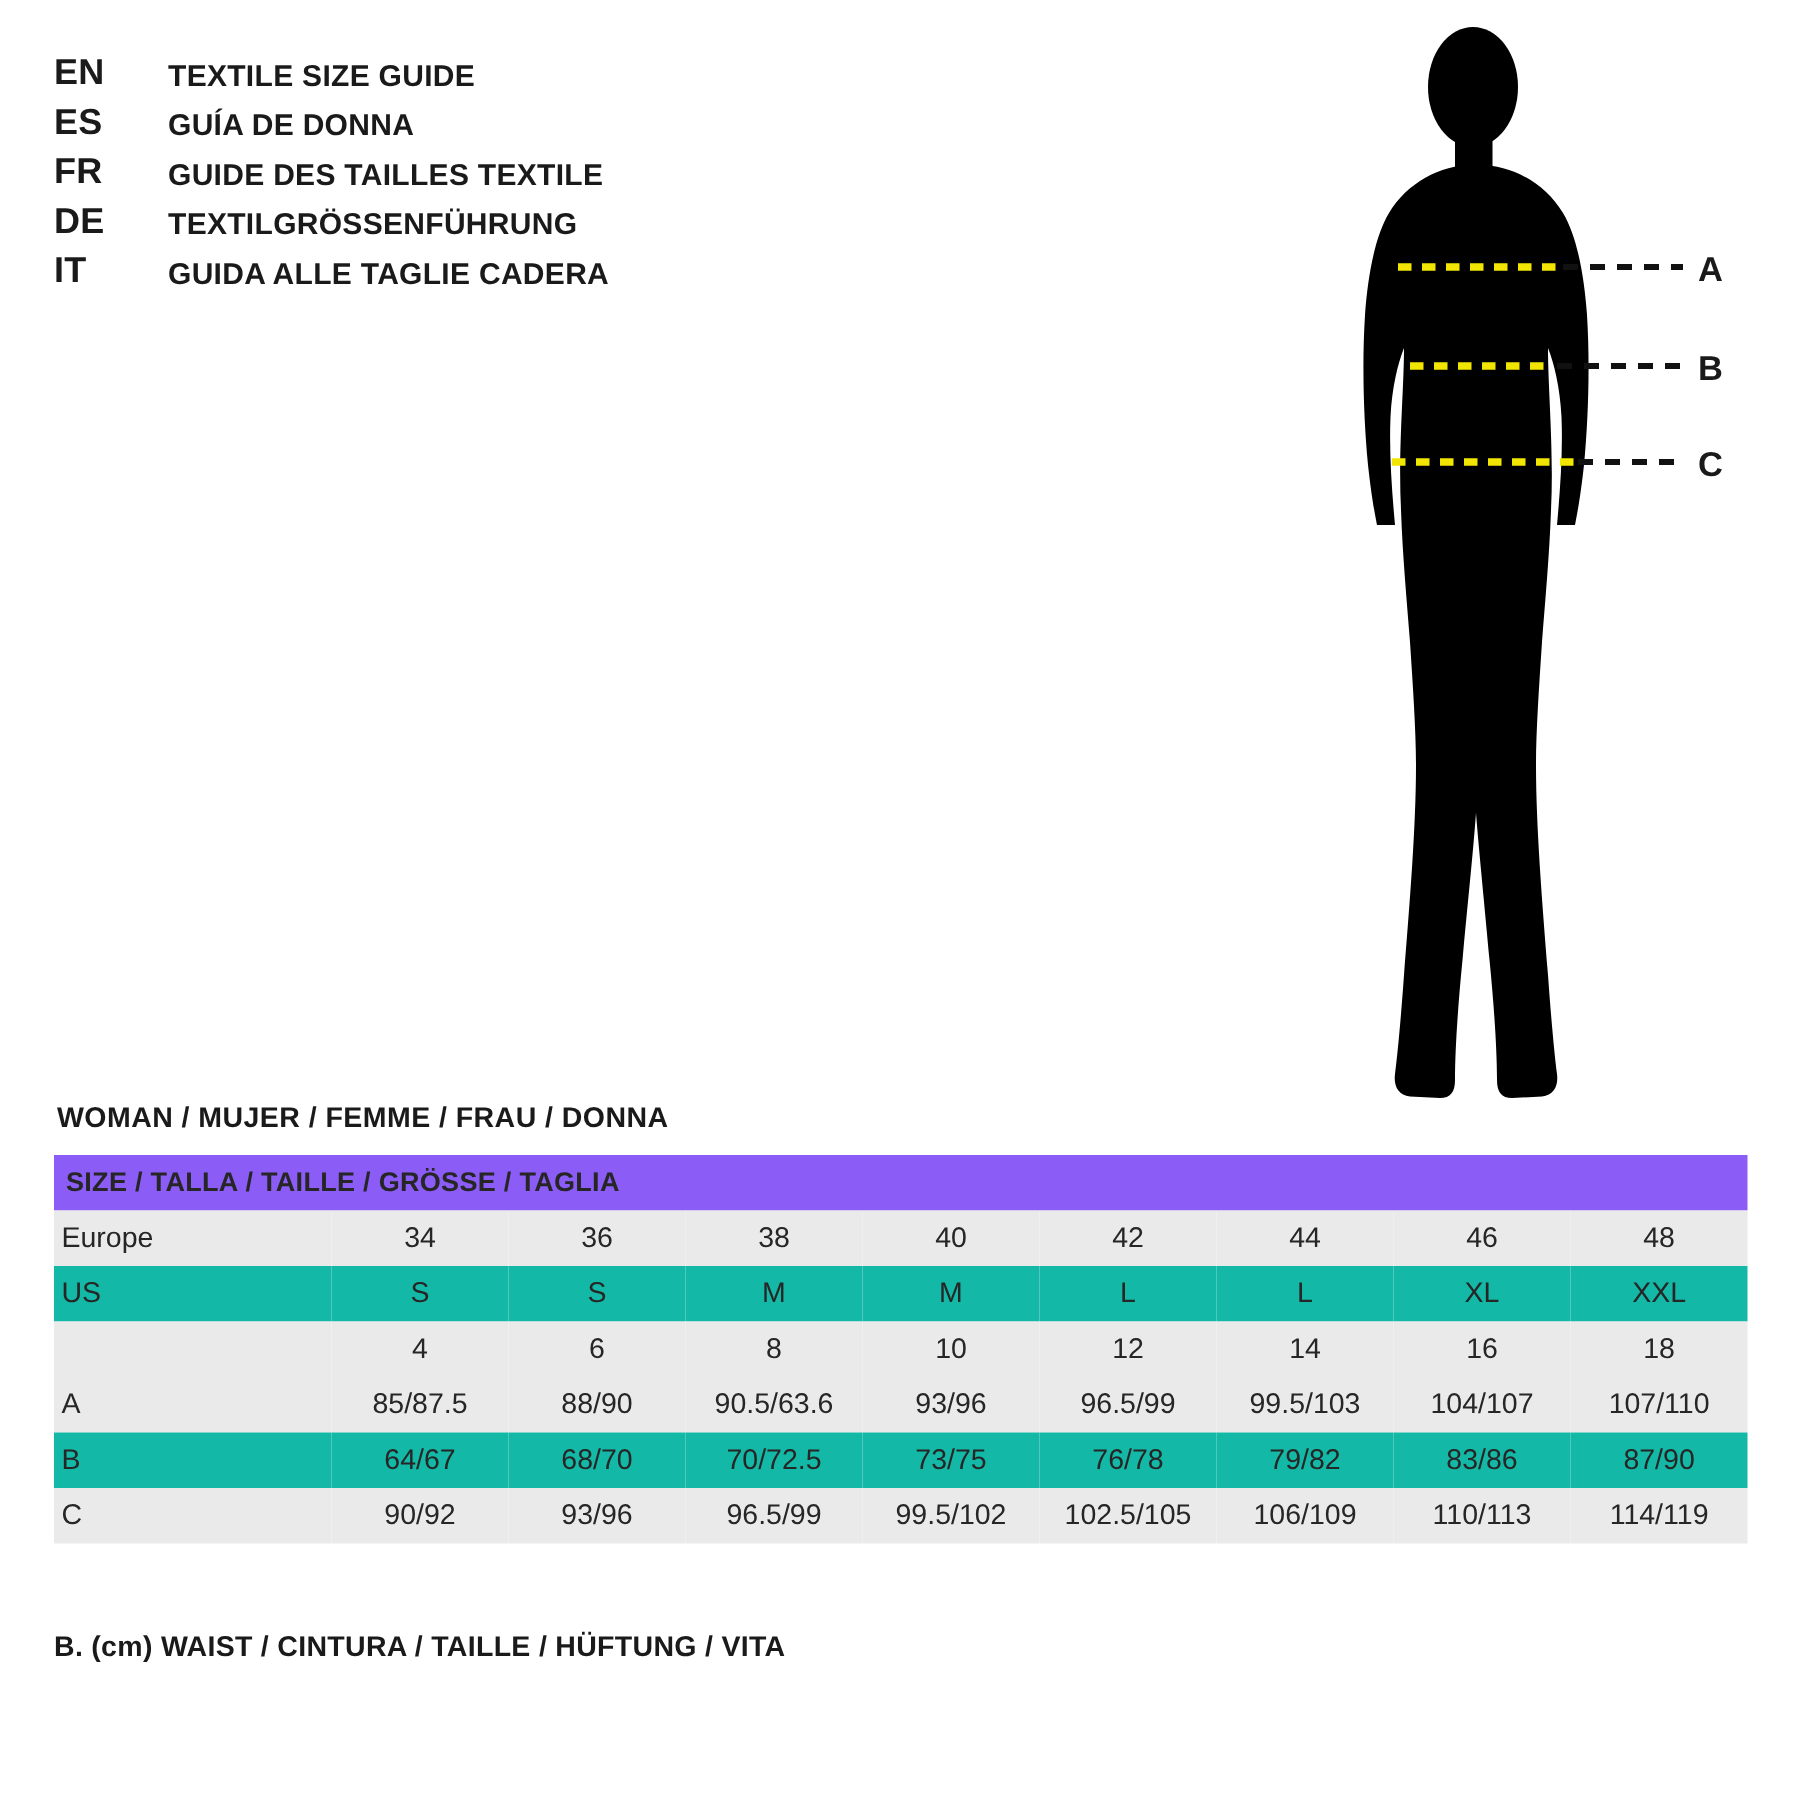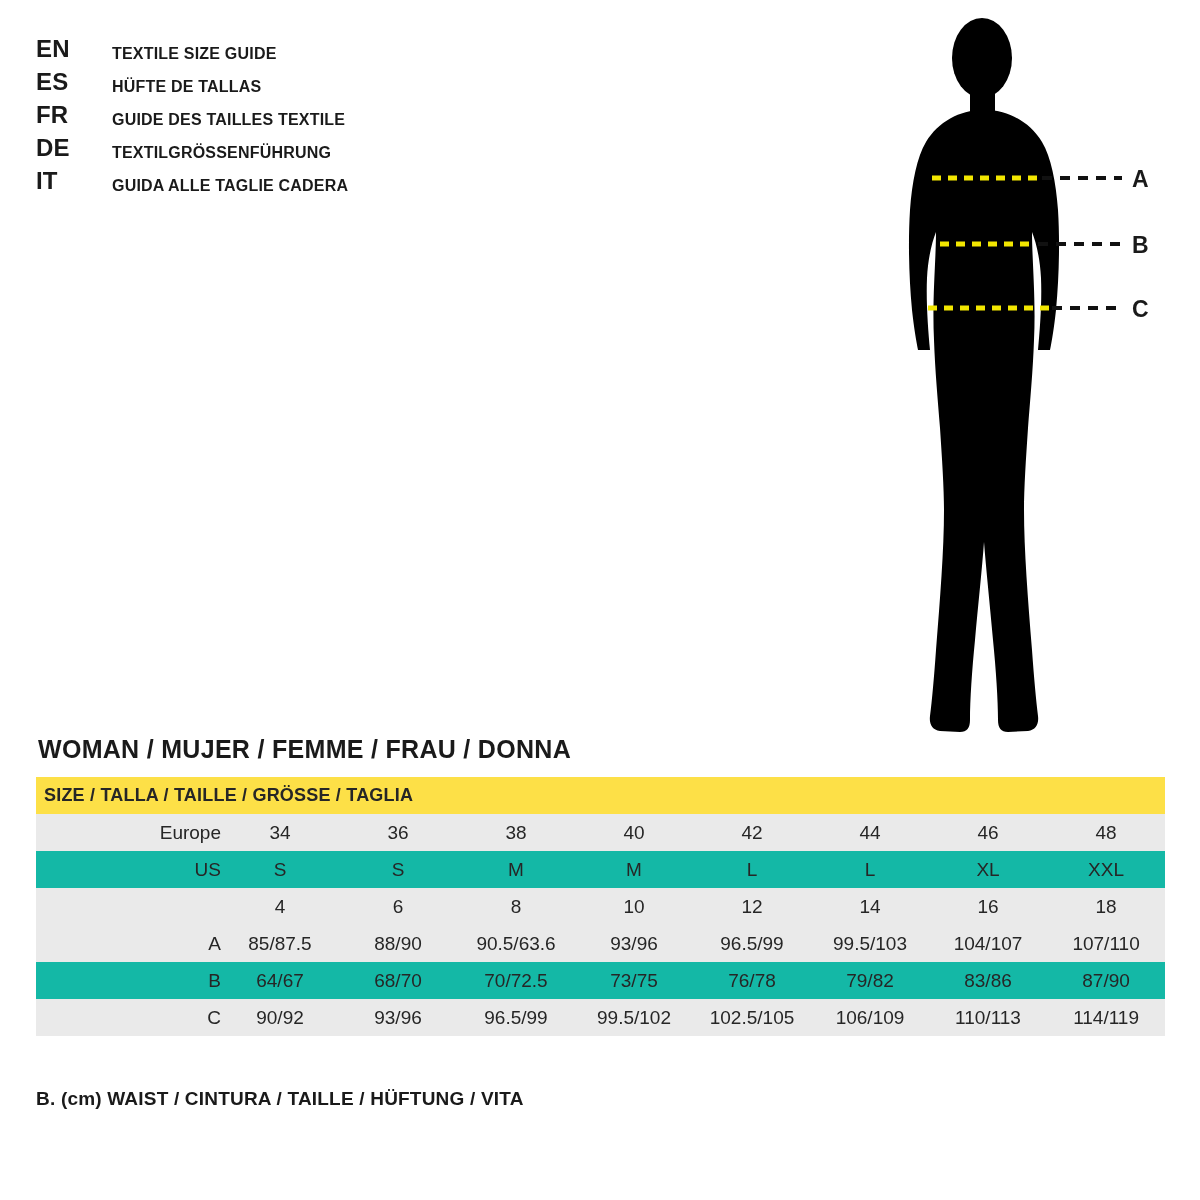"TEXTILE SIZE GUIDE" .lang-title { font-size: 16px -> 20px }
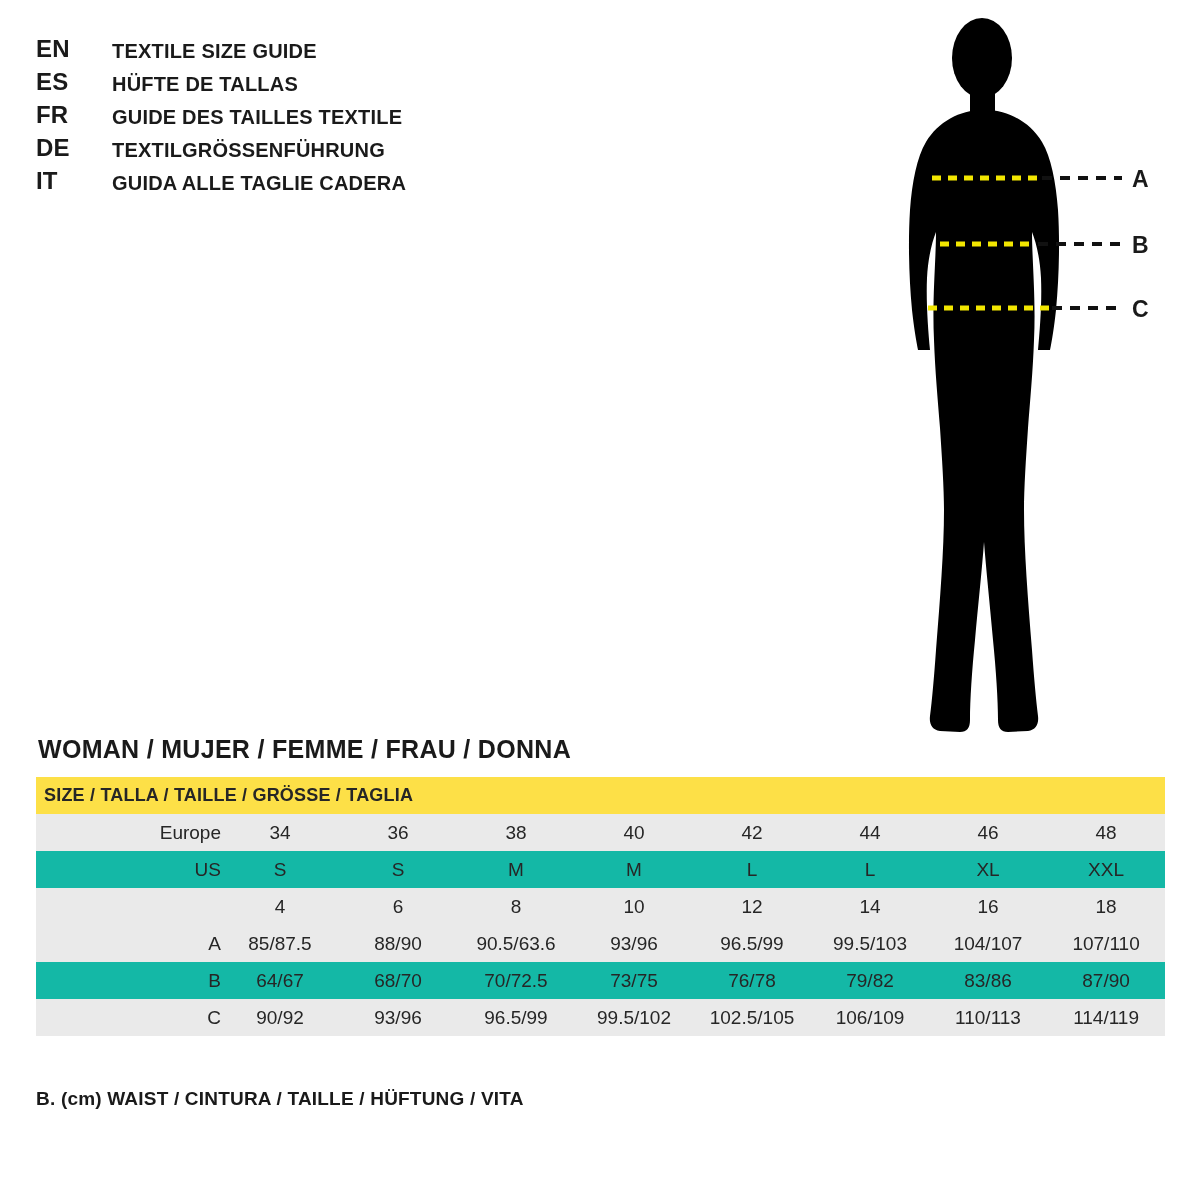"HÜFTE DE TALLAS" span.lang-title { text: HÜFTE DE TALLAS -> GUÍA DE DONNA }
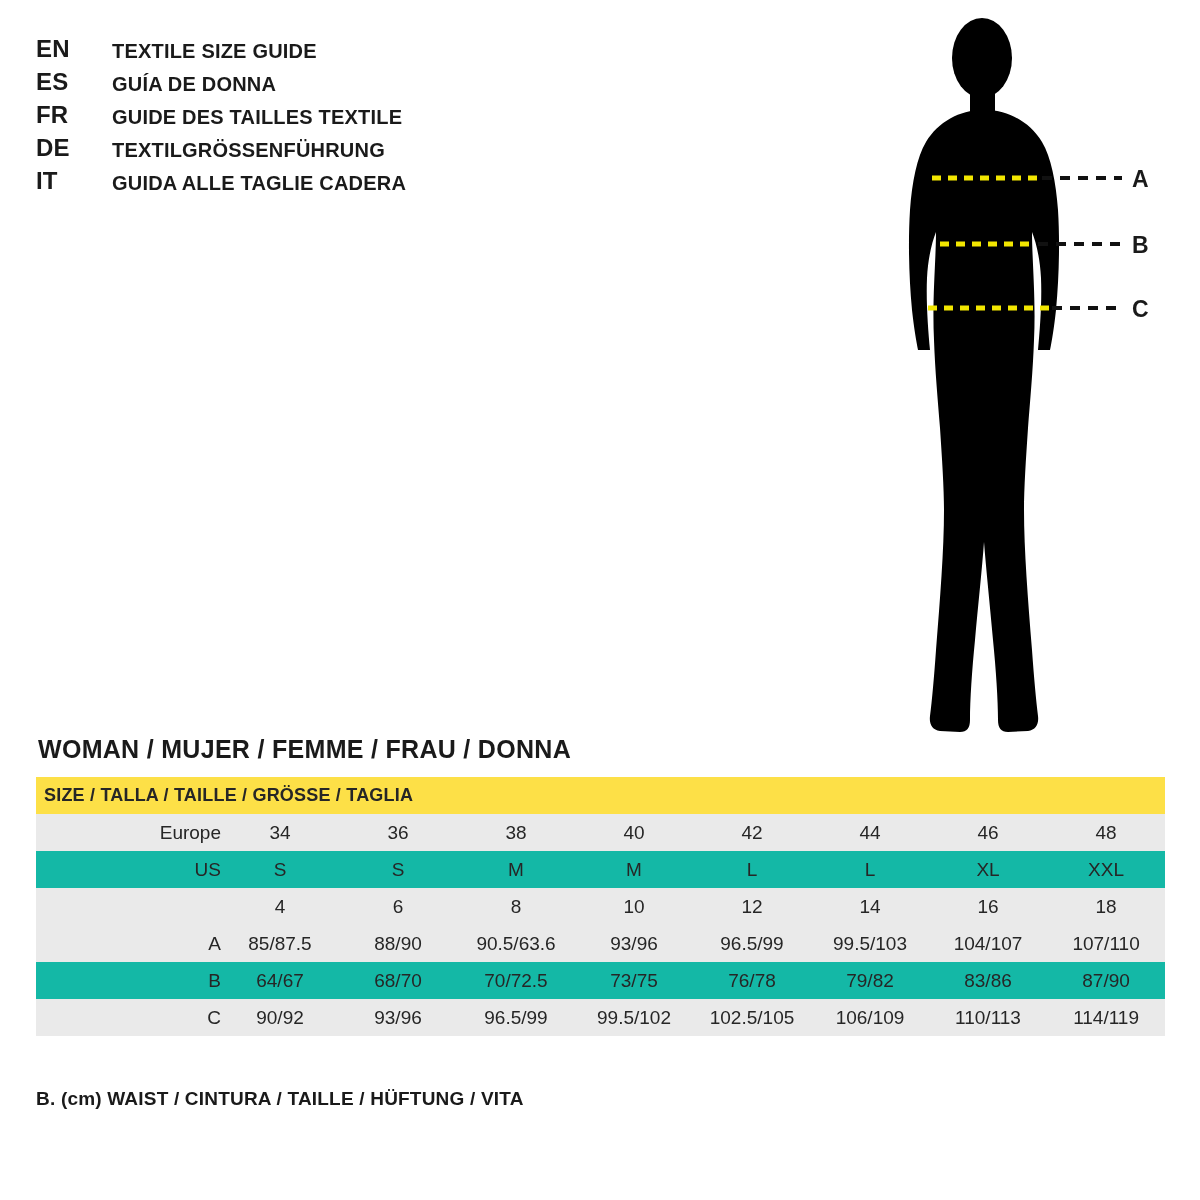"WOMAN / MUJER / FEMME" #woman-heading { font-size: 25px -> 19px }
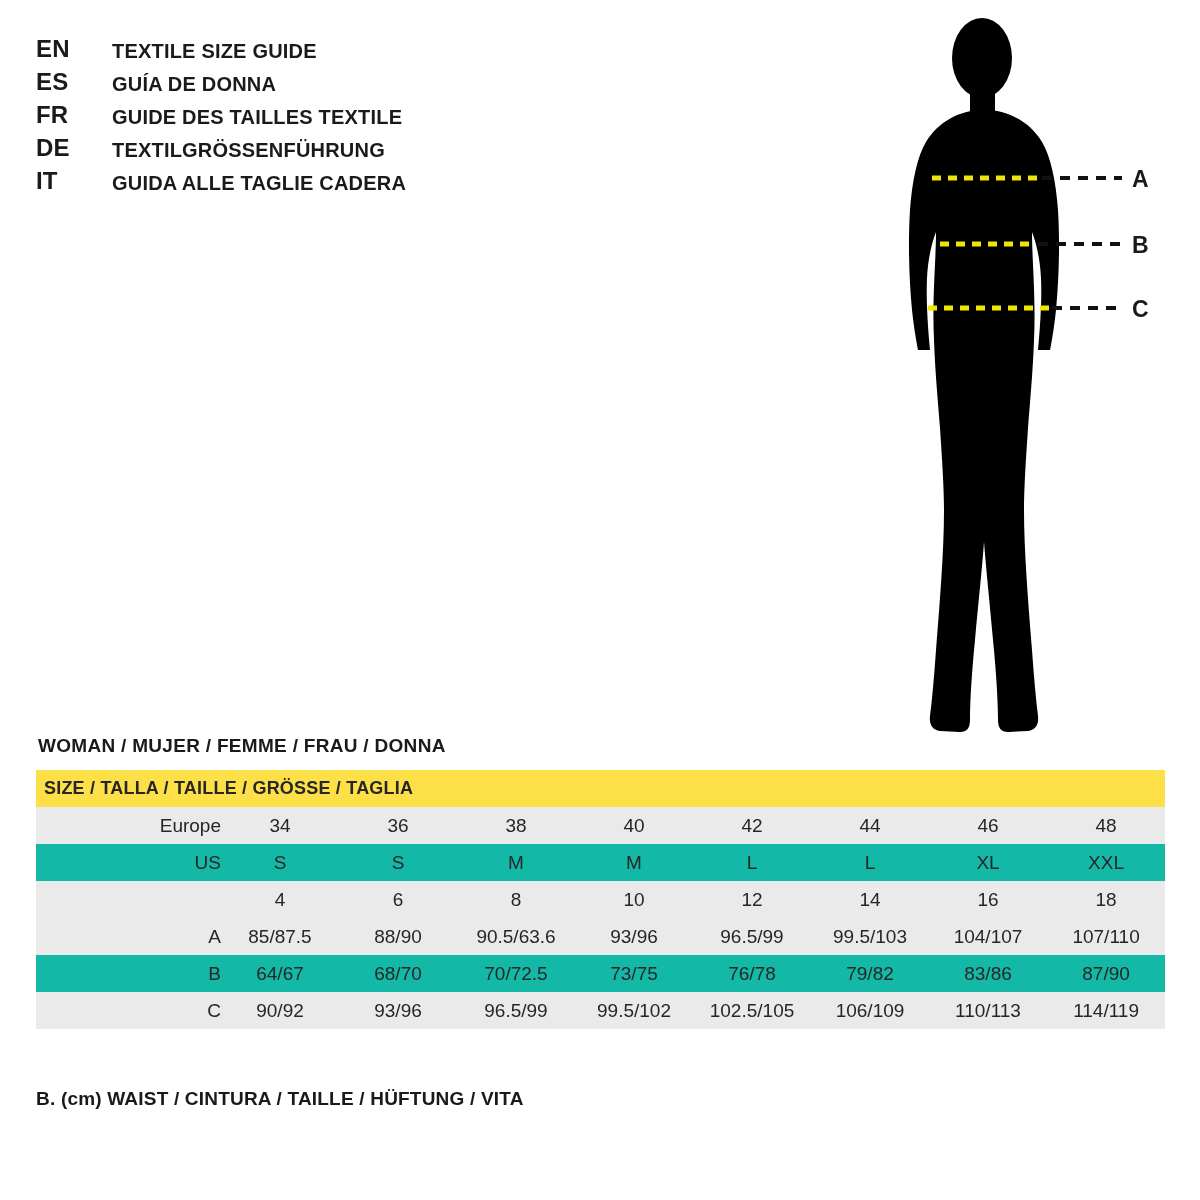"SIZE / TALLA / TAILLE" tr.header-row { background: #fde047 -> #8b5cf6 }
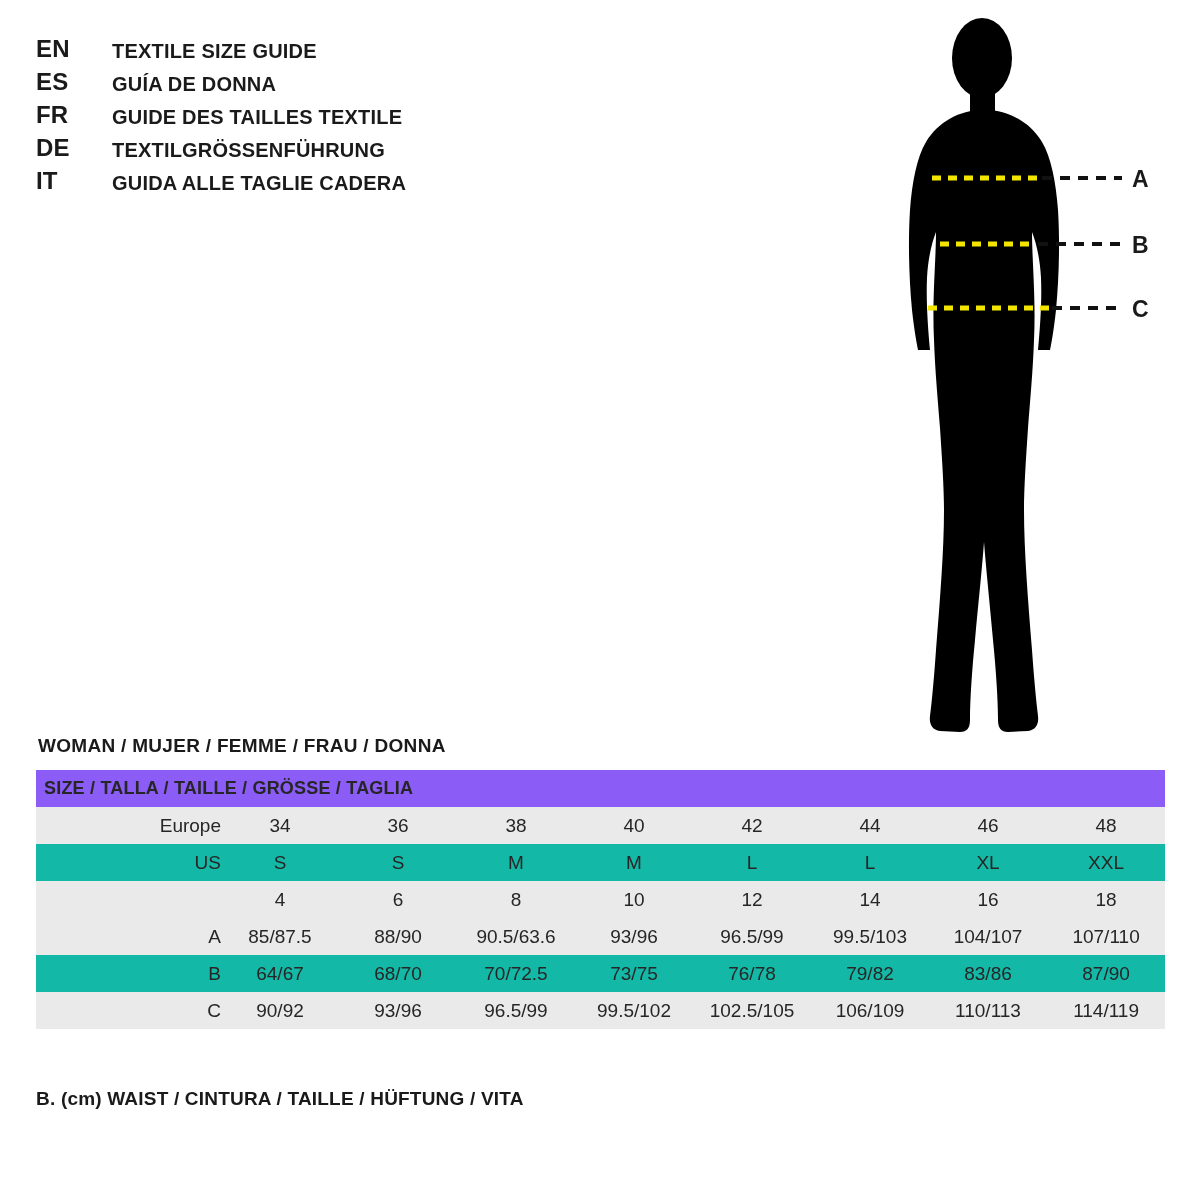"Europe" table.size-table td.rowlabel { padding-left: 20px -> 5px; text-align: right -> left }
